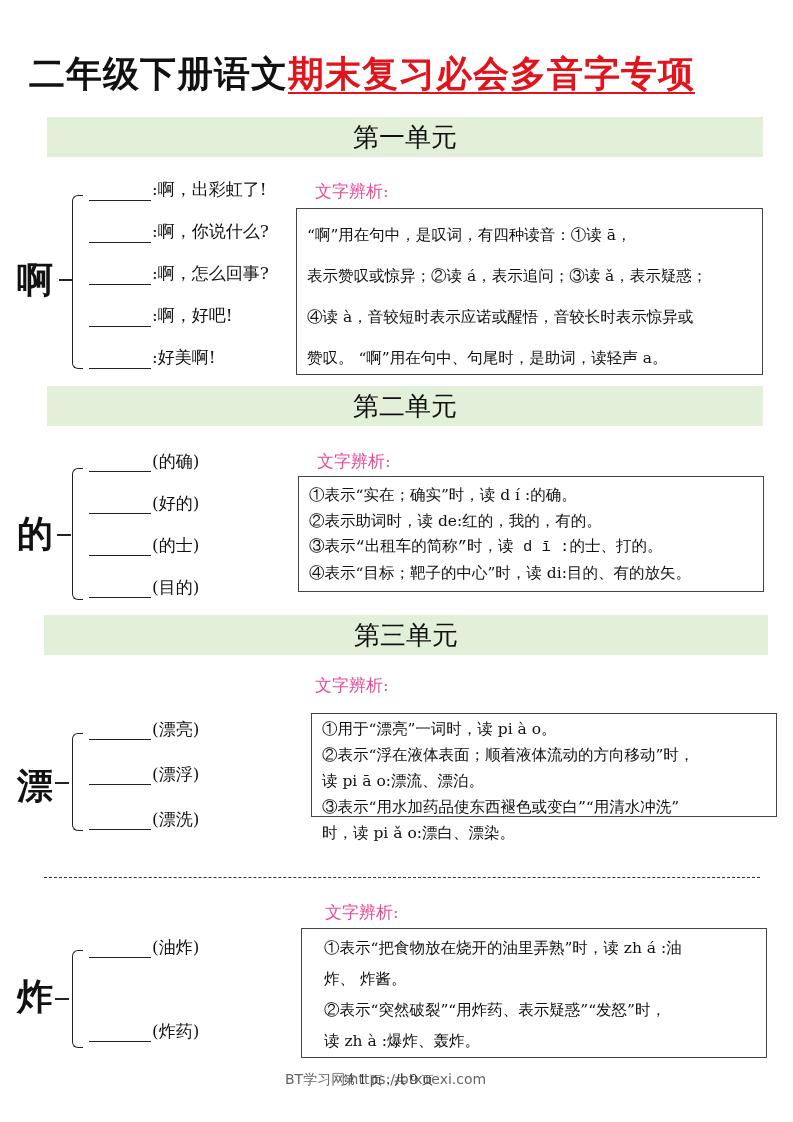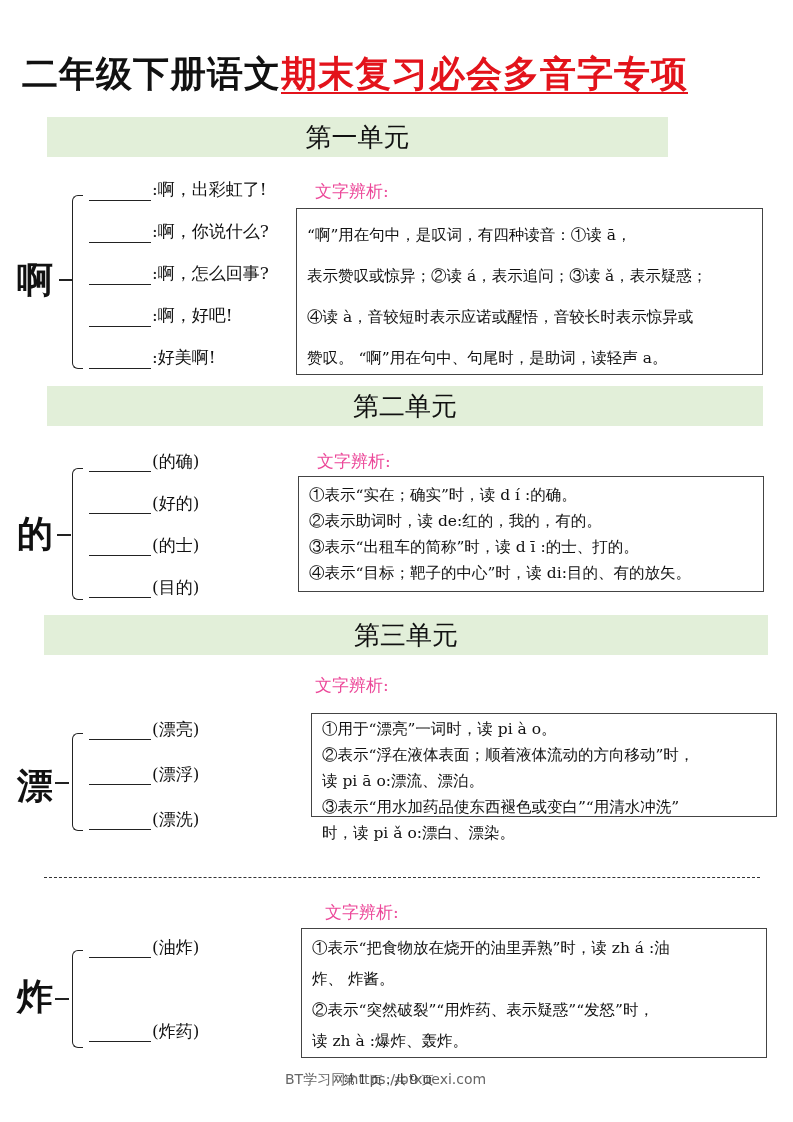"二年级下册语文期末复习必会多音字专项" .title { padding-left: none -> 7px }
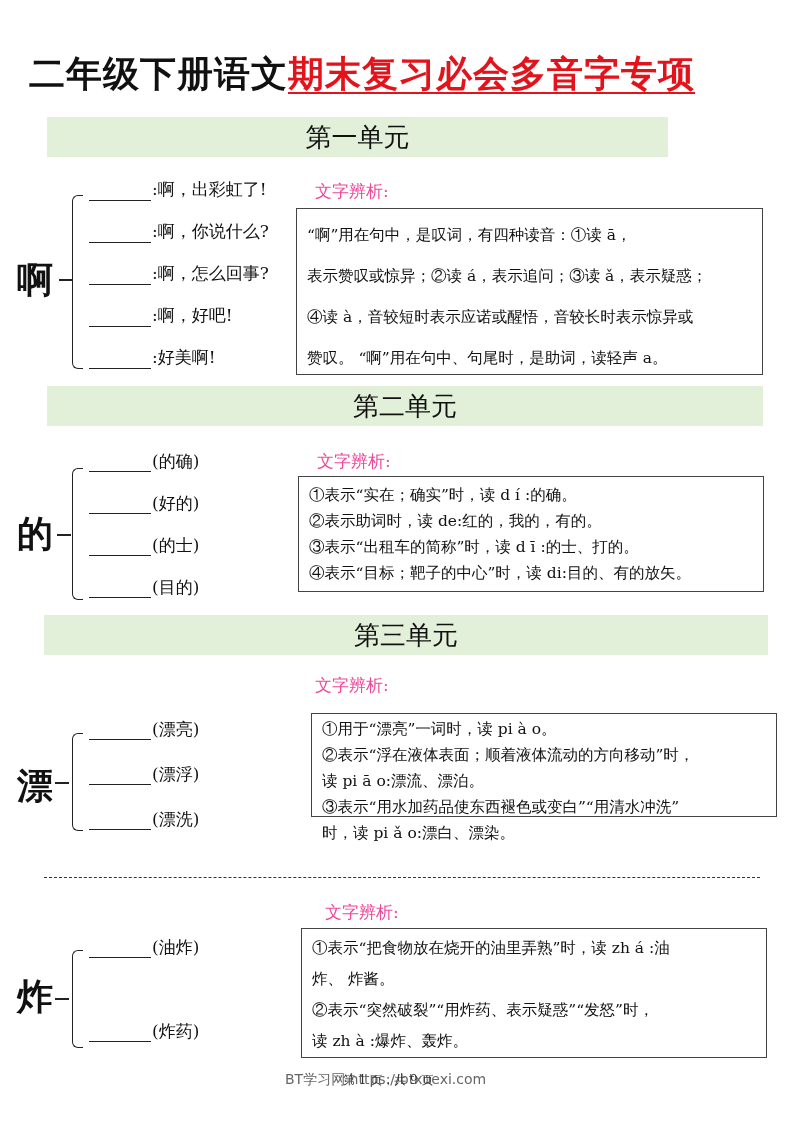"第一单元" div.abs { width: 621px -> 716px }
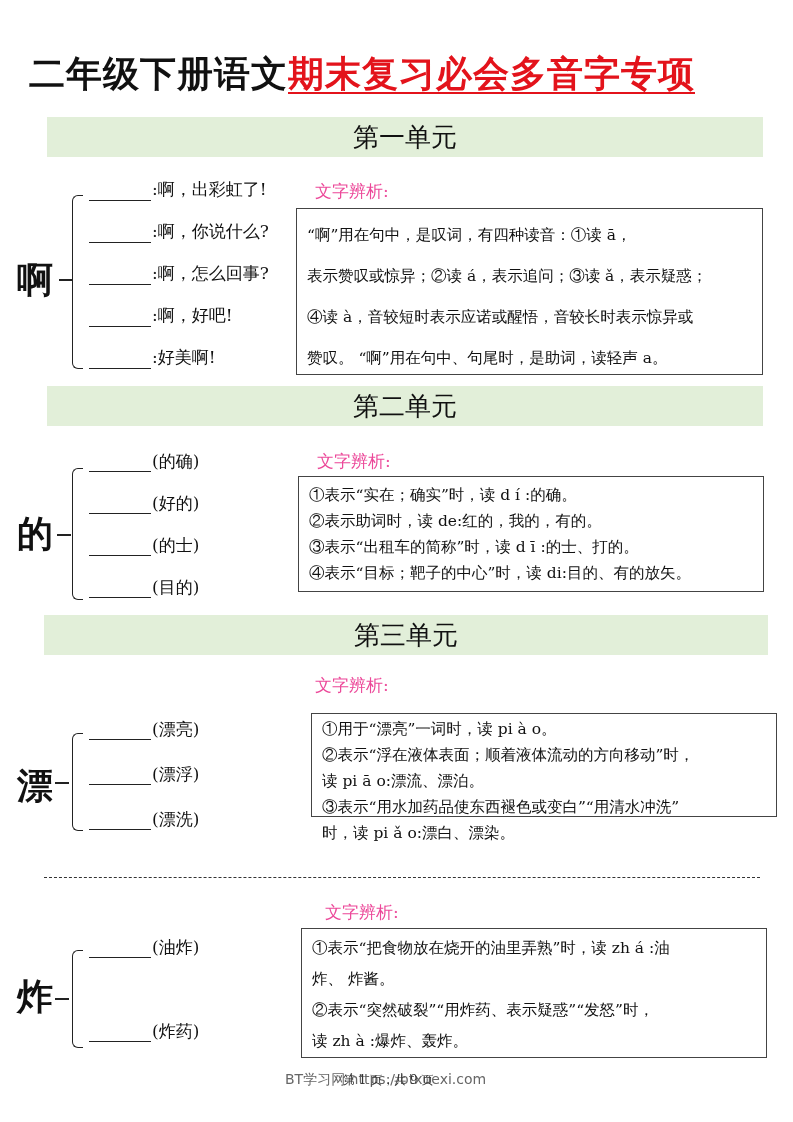"③表示“出租车的简称”时，读 d ī :的士、打的。" p { font-family: none -> Liberation Mono, monospace }
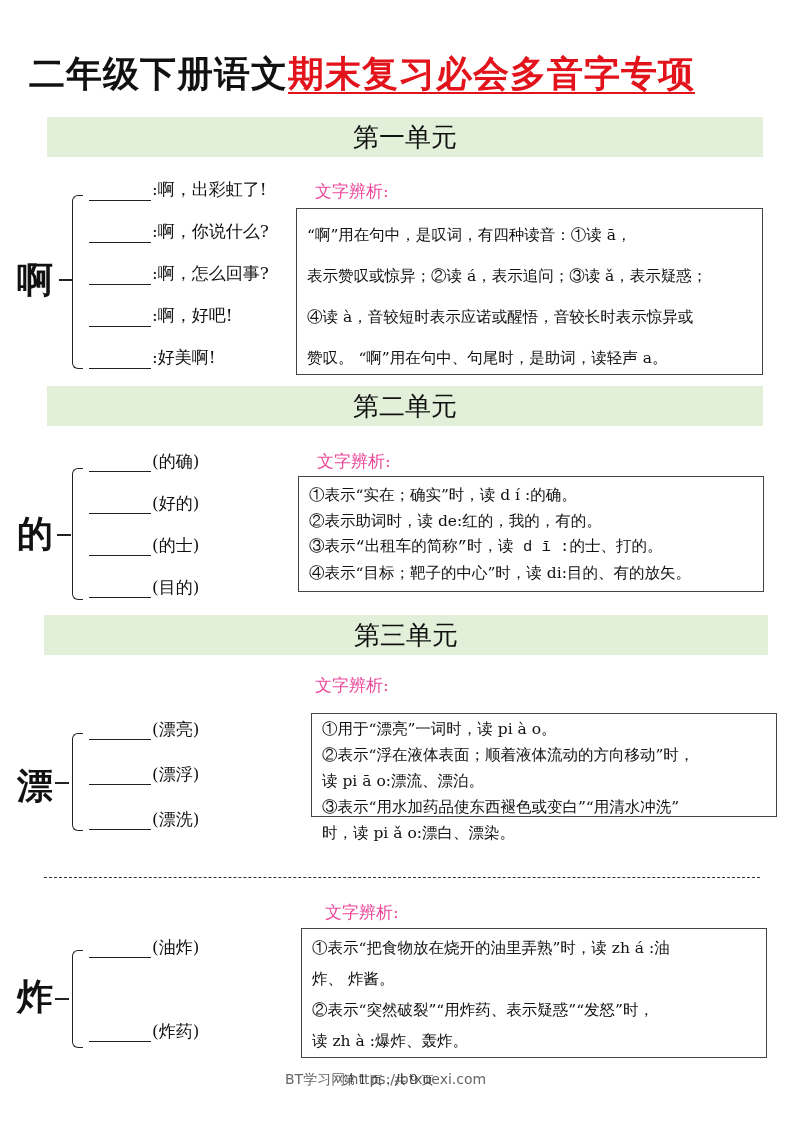"①表示“把食物放在烧开的油里弄熟”时，读 zh á :油" div.abs { padding: 4px 0 0 10px -> 4px 0 0 22px }
